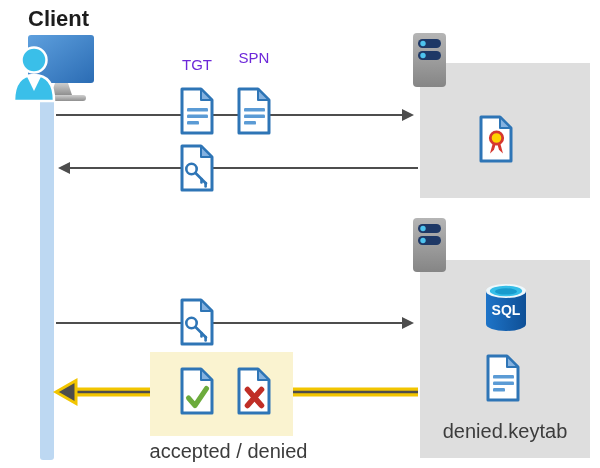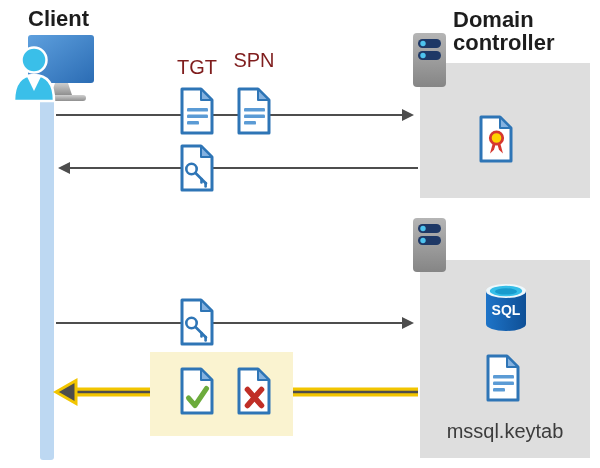"Domain controller" div.abs { html: <div>Domain controller</div> -> none }
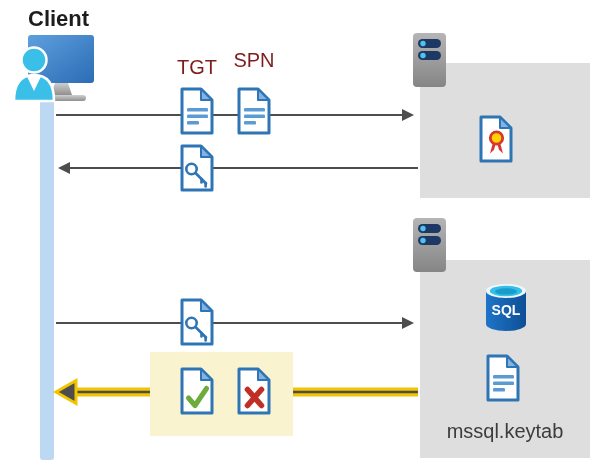"TGT" .ticket-label { color: #7f1d1d -> #6d28d9; font-size: 20px -> 15px }
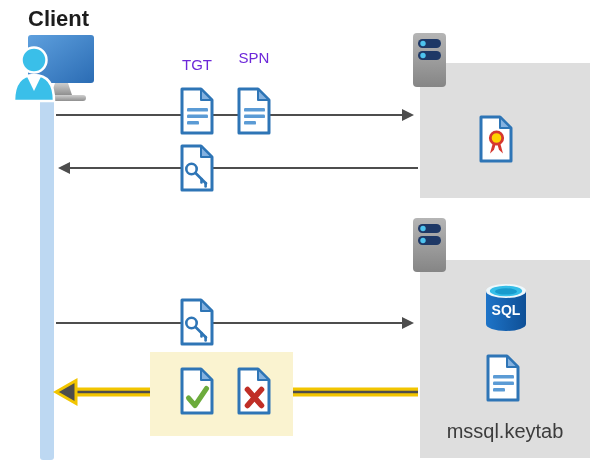"mssql.keytab" div.abs { text: mssql.keytab -> denied.keytab }
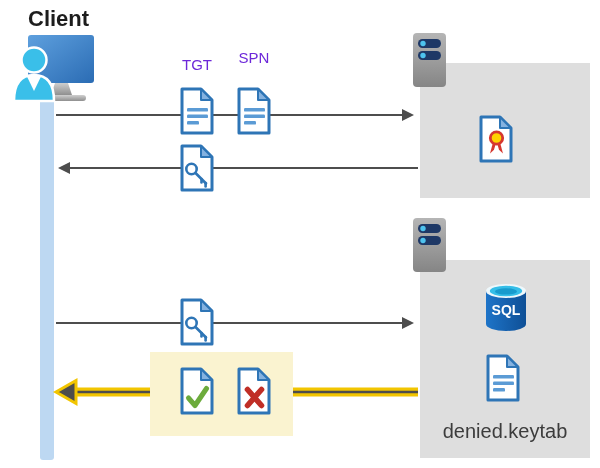"accepted / denied" div.abs { html: none -> <div>accepted / denied</div> }
